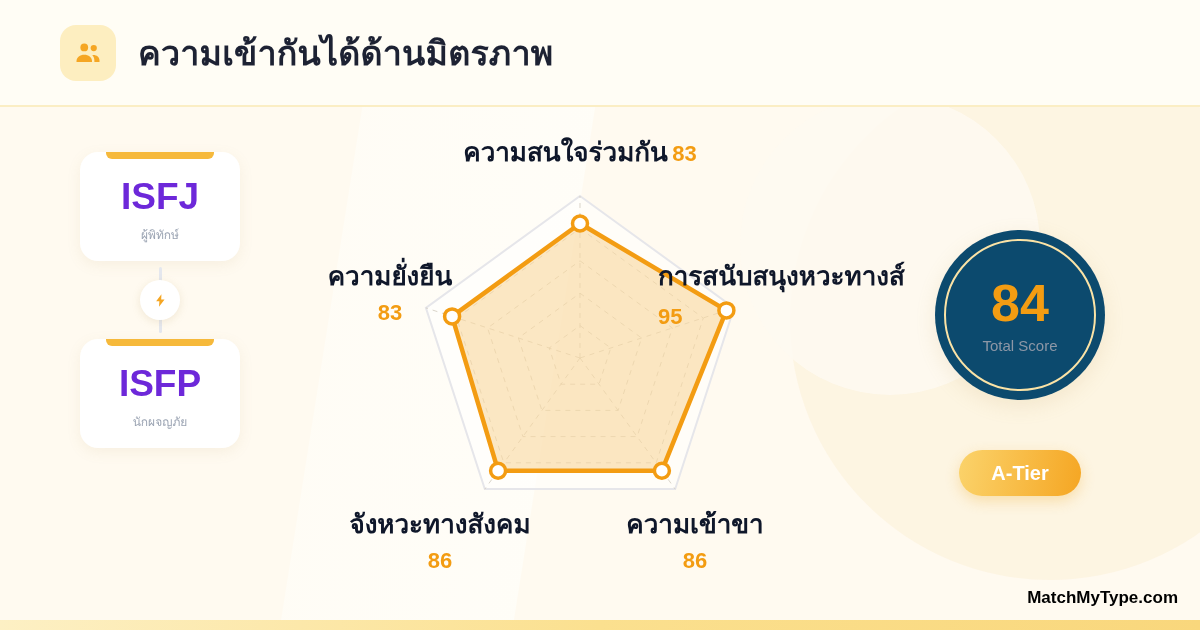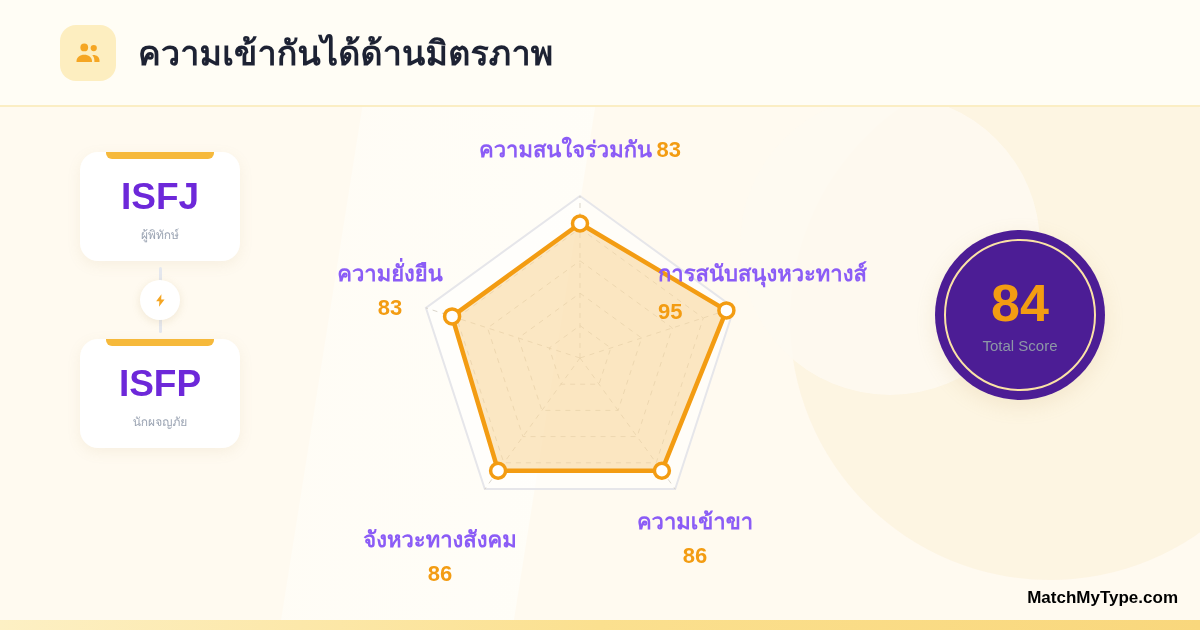"ความสนใจร่วมกัน" .axis-label .name { color: #8b5cf6 -> #0f172a; font-size: 22px -> 26px }
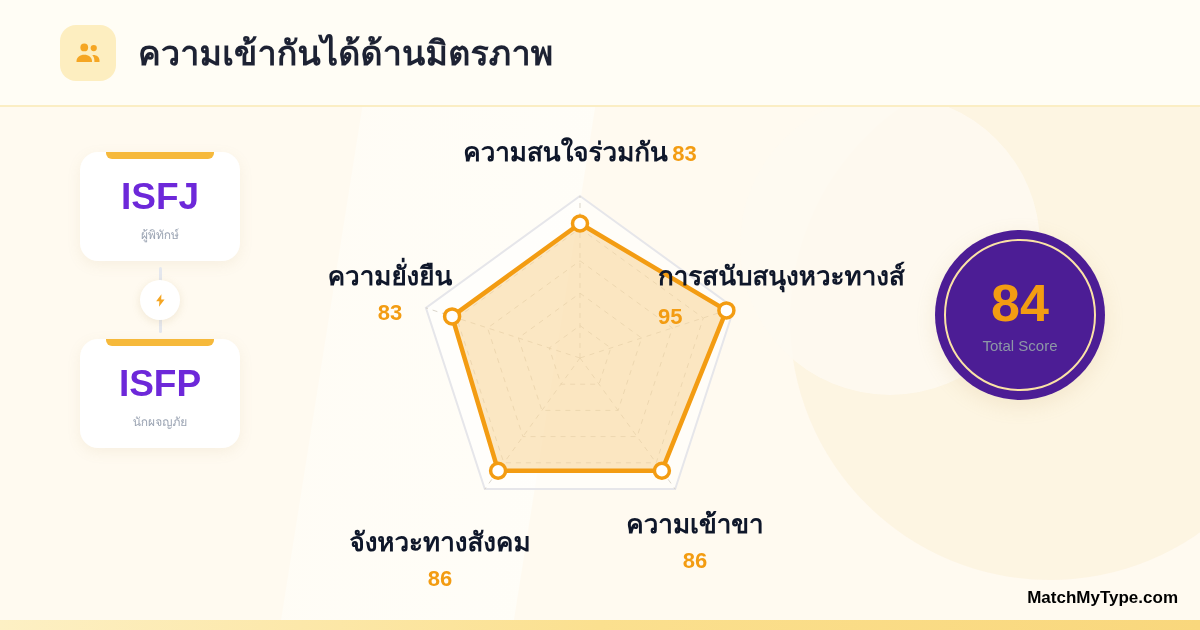"84" .score-circle { background: #4c1d95 -> #0c4a6e }
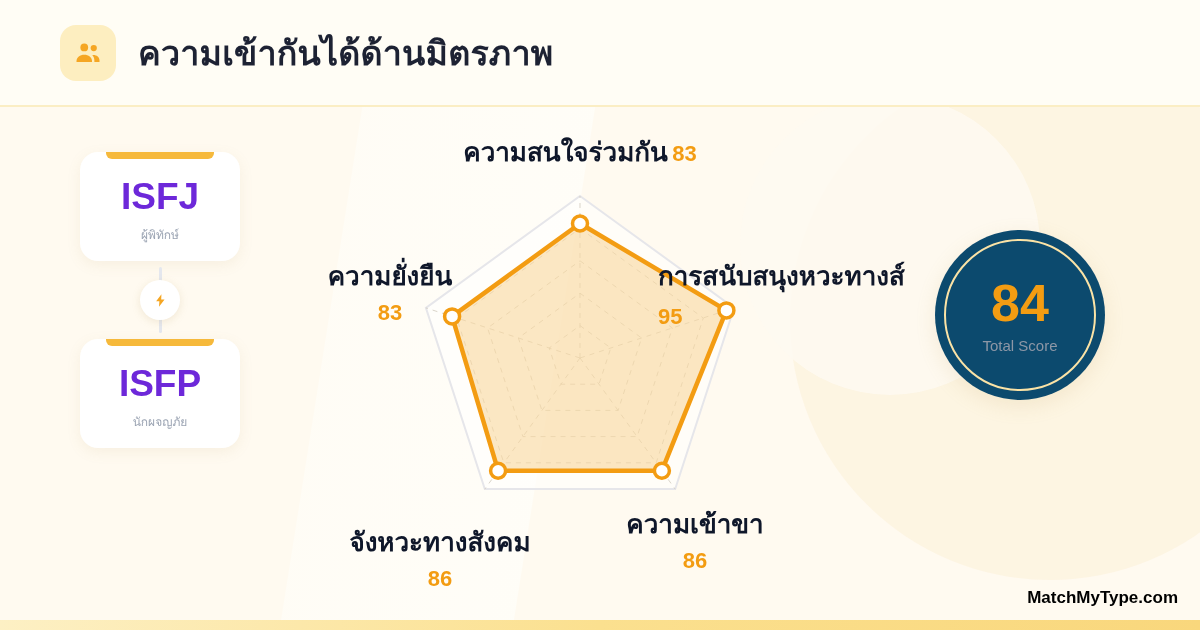"A-Tier" div.tier { html: none -> <div>A-Tier</div> }
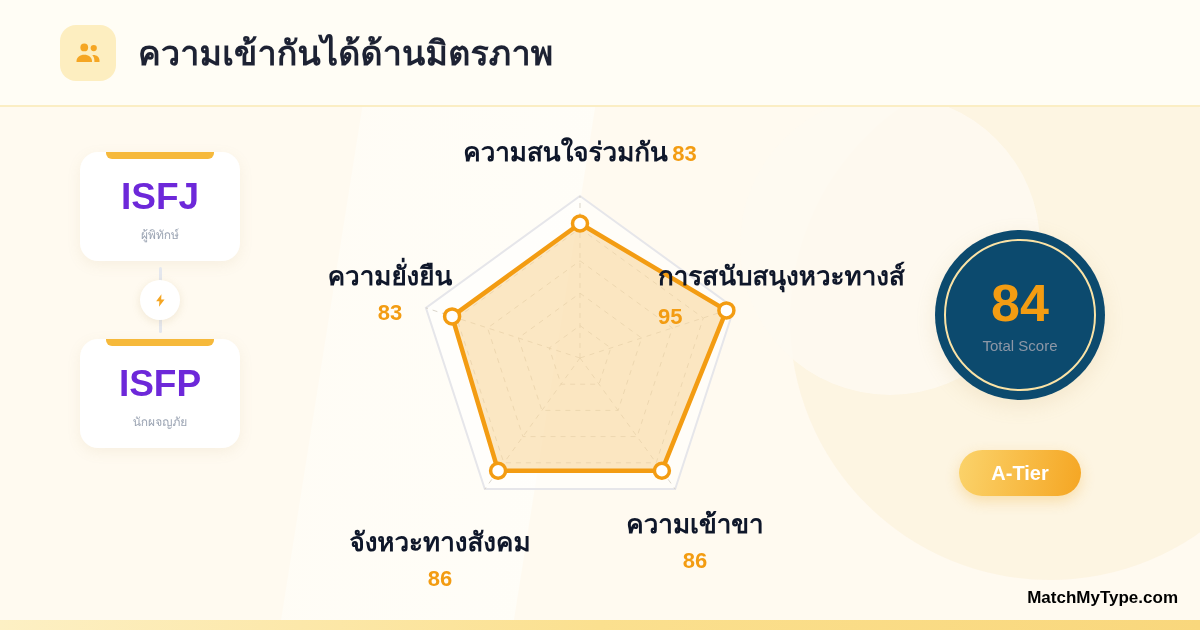"จังหวะทางสังคม" .lbl-bottom-left { margin-top: 18px -> none }
